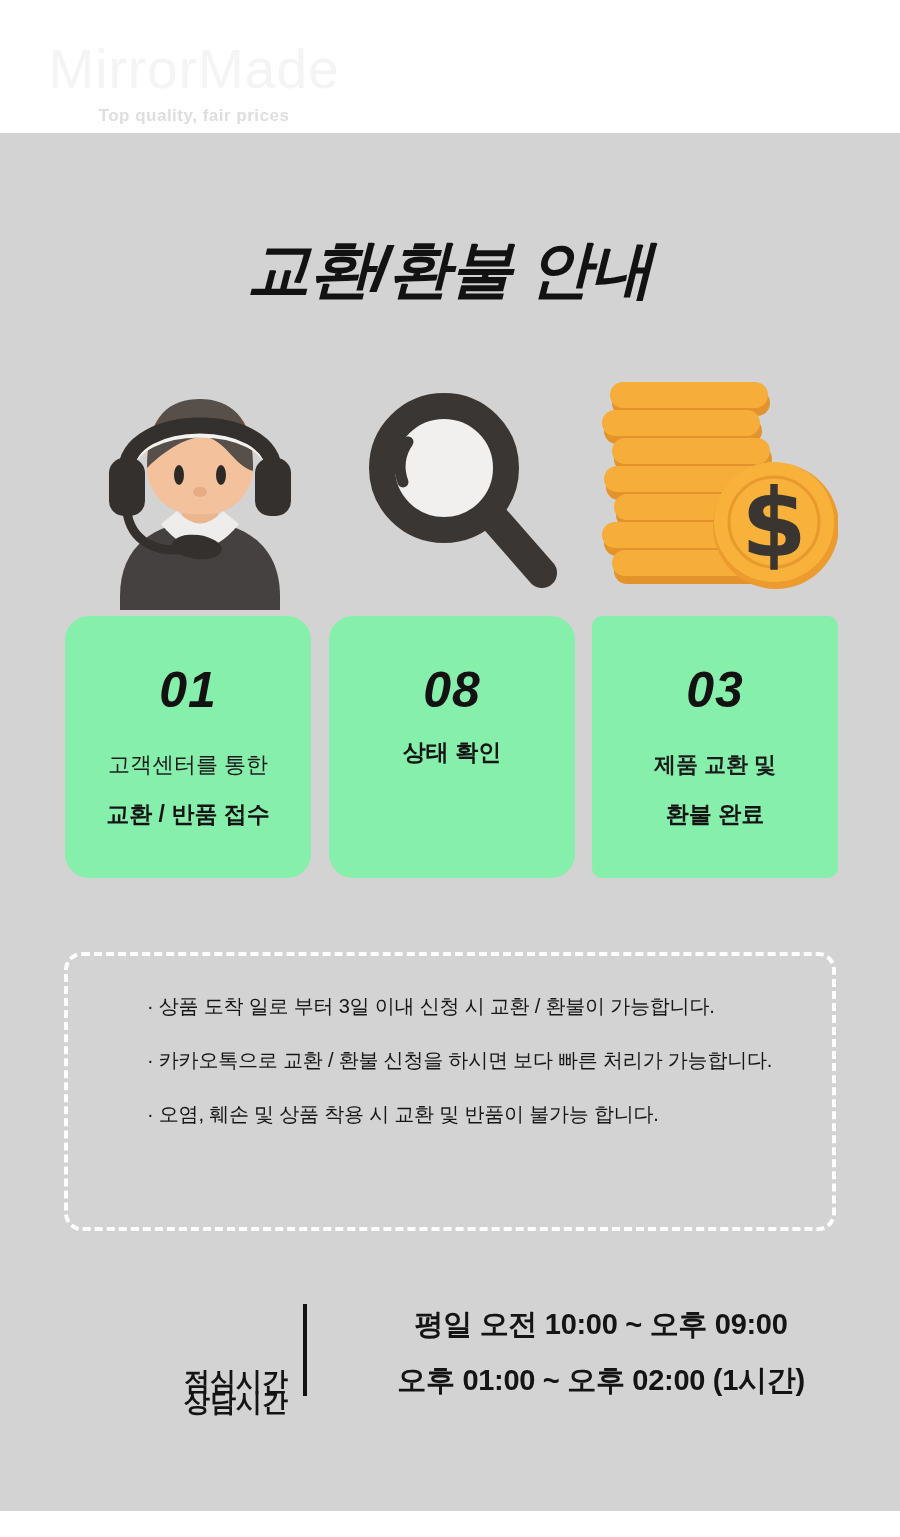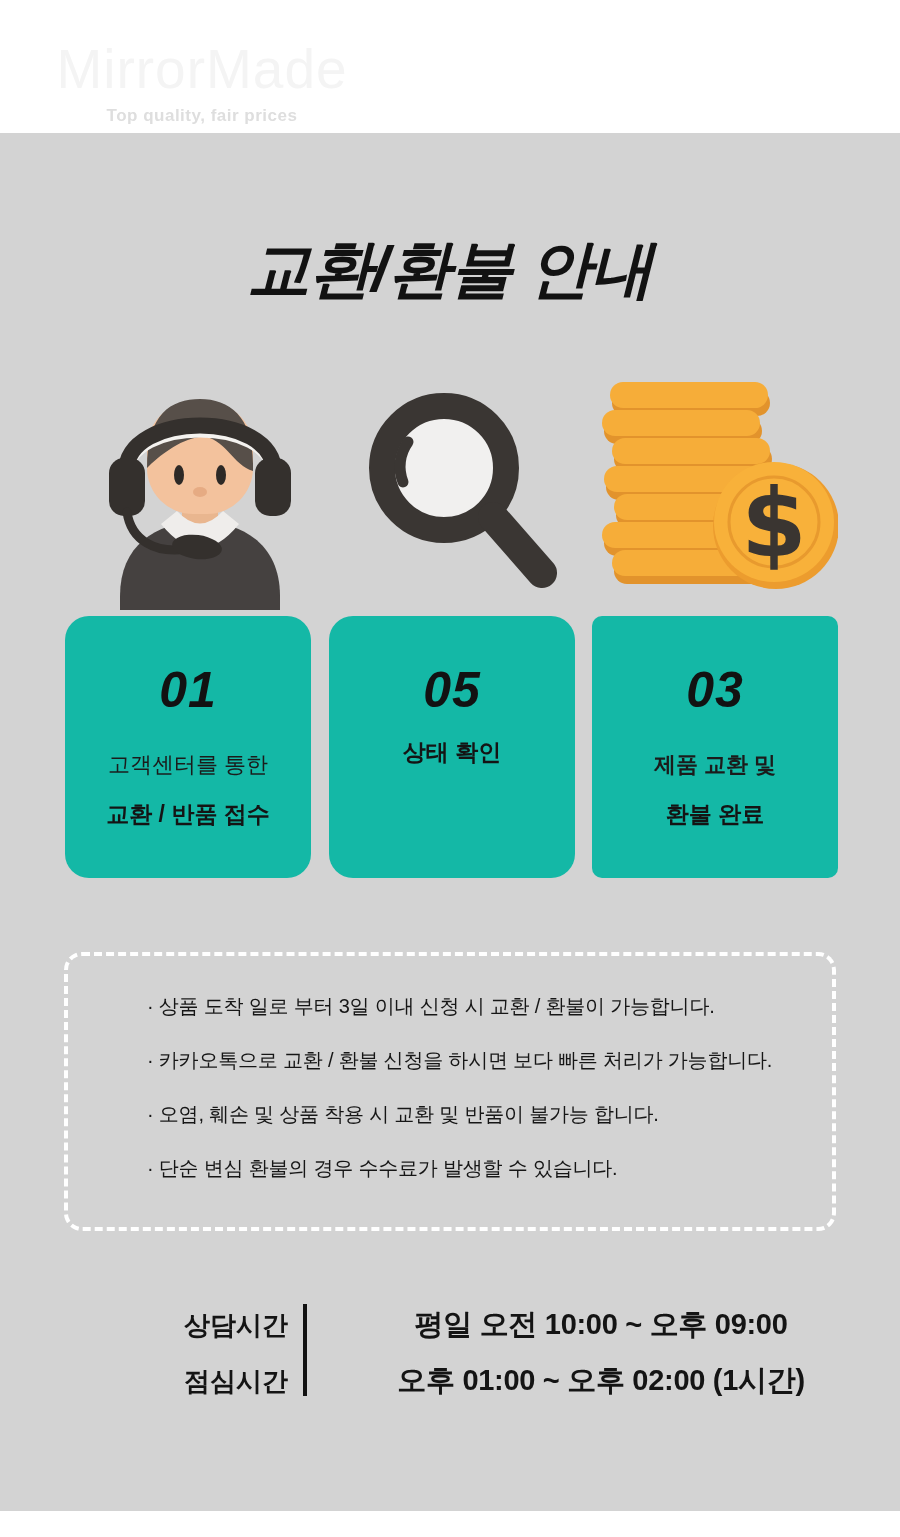"Top quality, fair prices" .brand { left: 56px -> 48px }
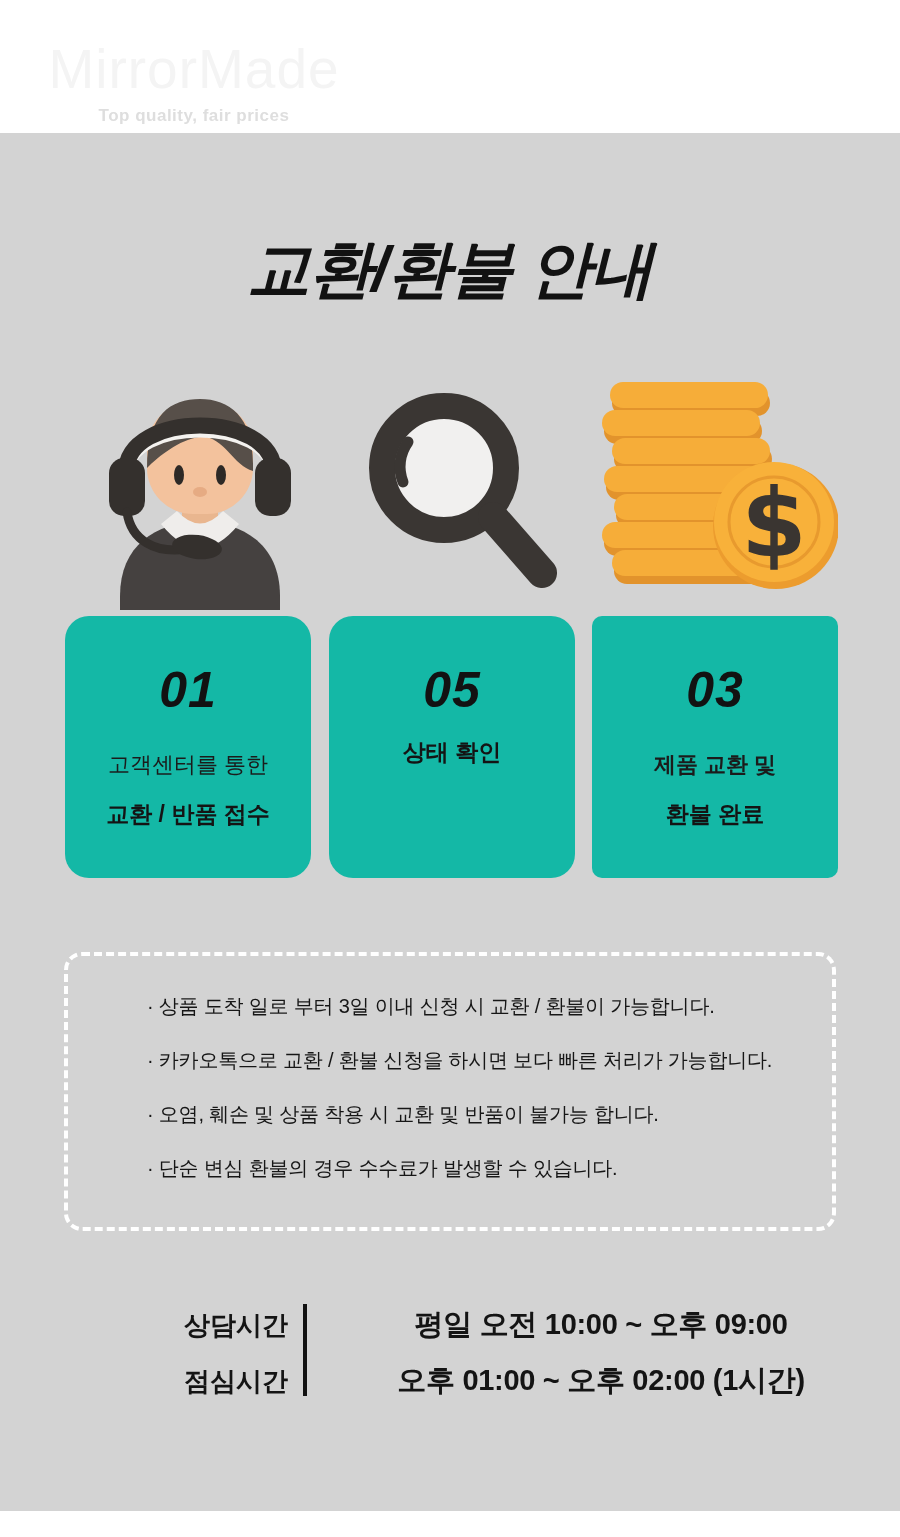"01" .step-card { background: #14b8a6 -> #86efac }
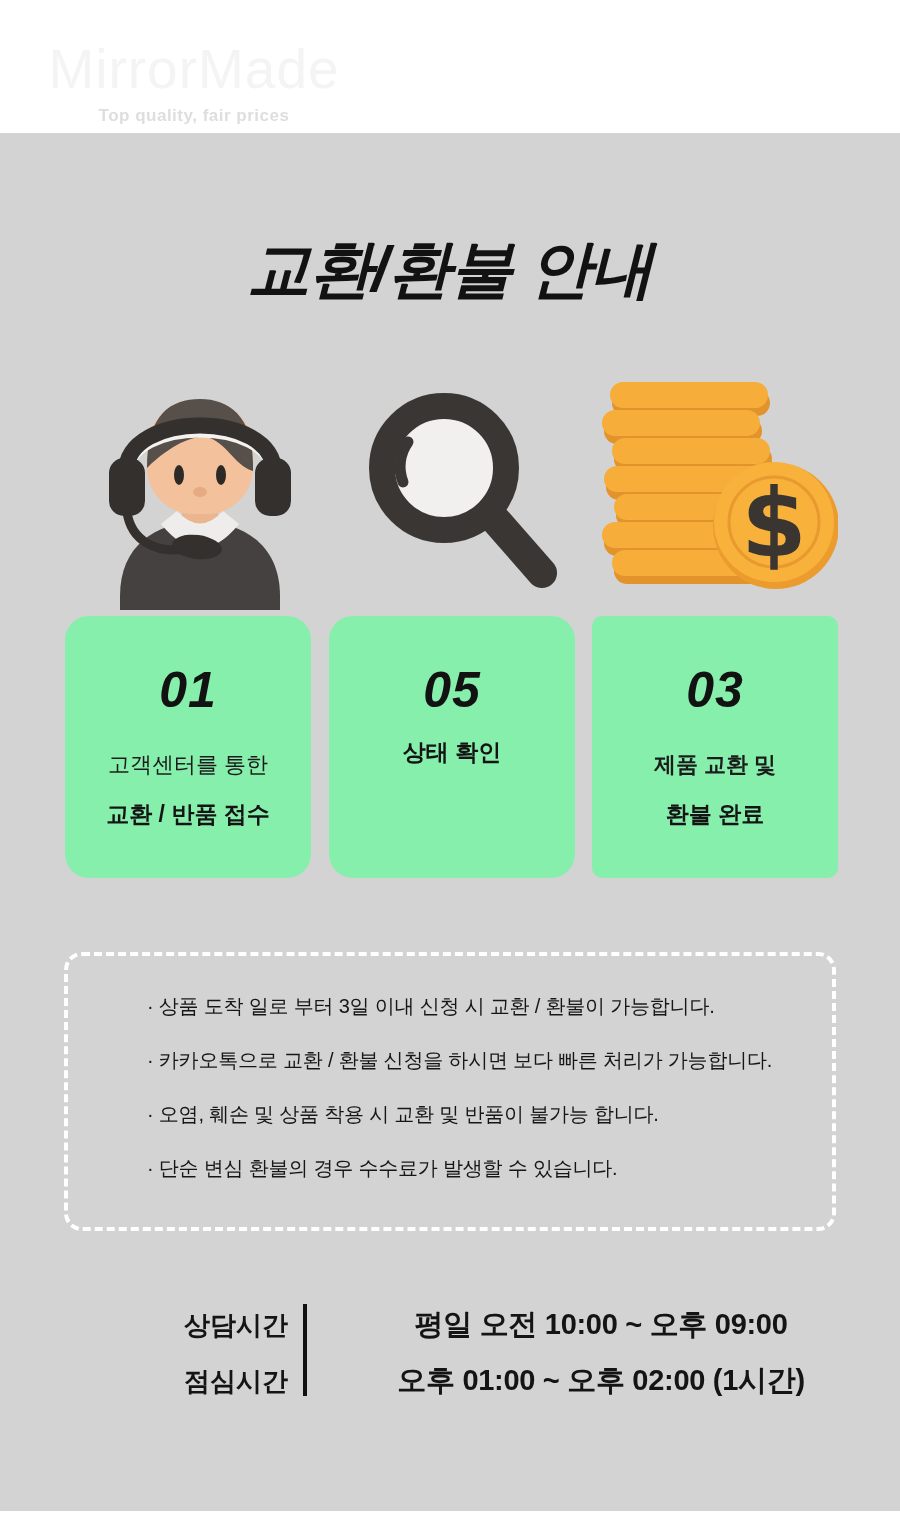"05" div.step-number { text: 05 -> 08 }
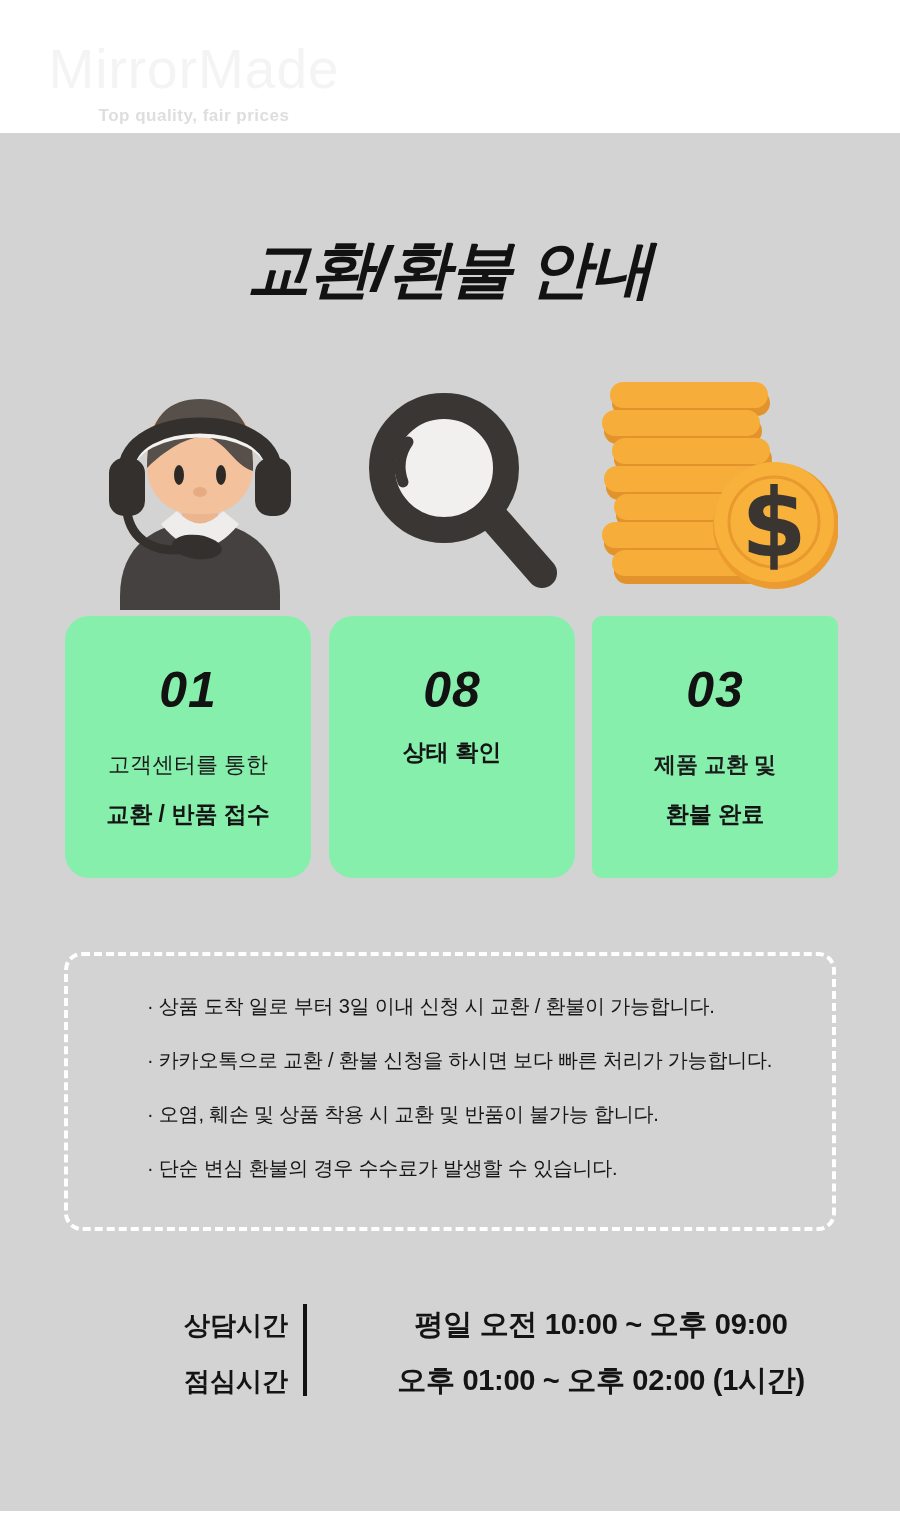"· 단순 변심 환불의 경우" li { html: <li>· 단순 변심 환불의 경우 수수료가 발생할 수 있습니다.</li> -> none }
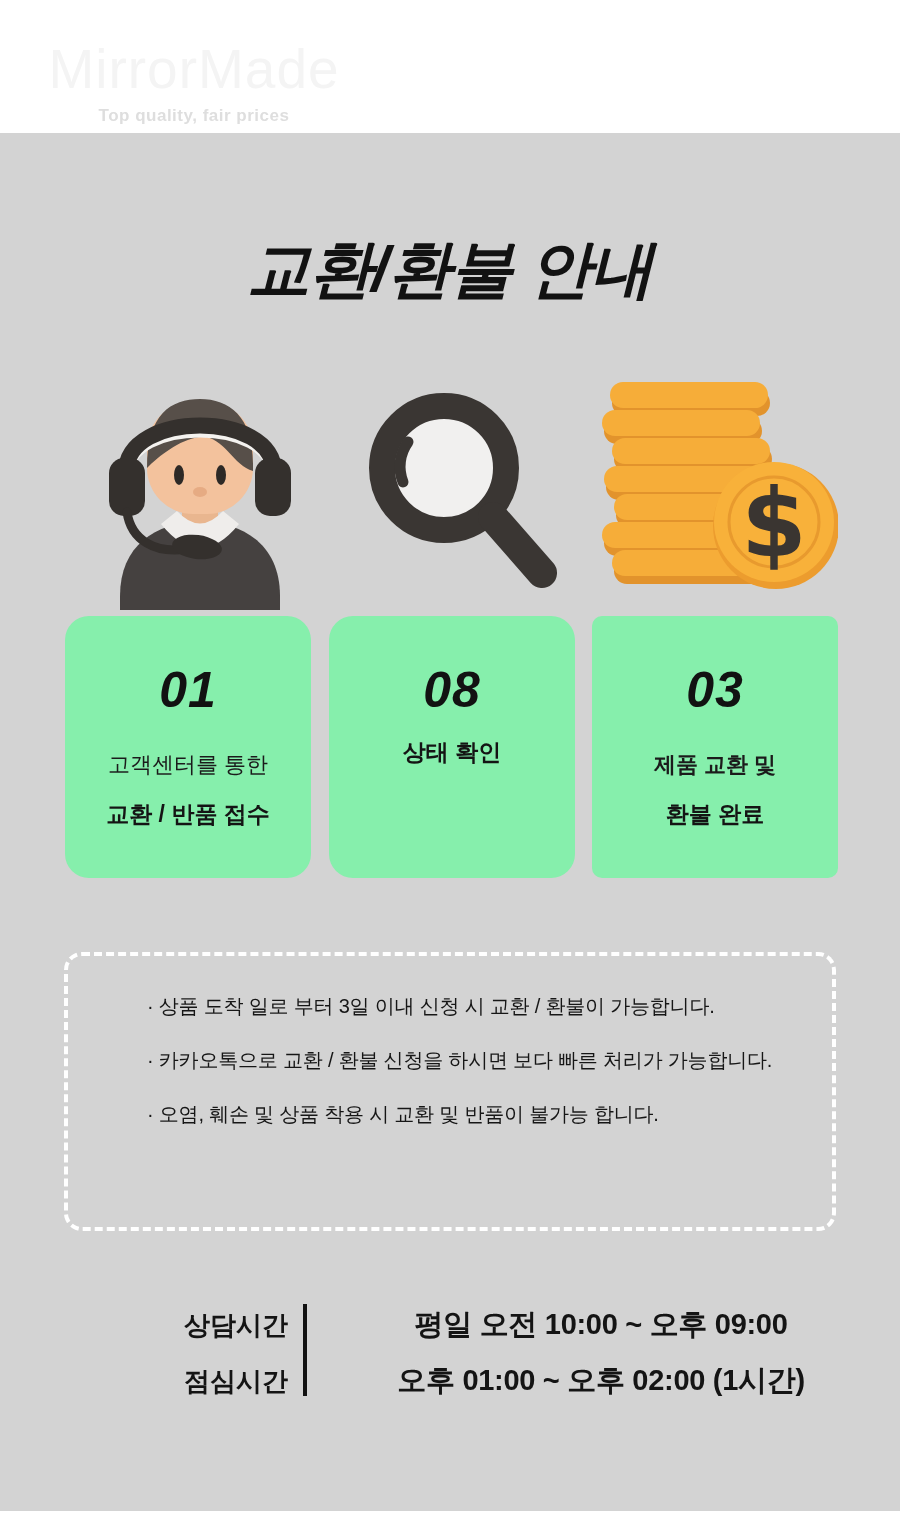"상담시간" .hours-label.r1 { top: 1309px -> 1386px }
